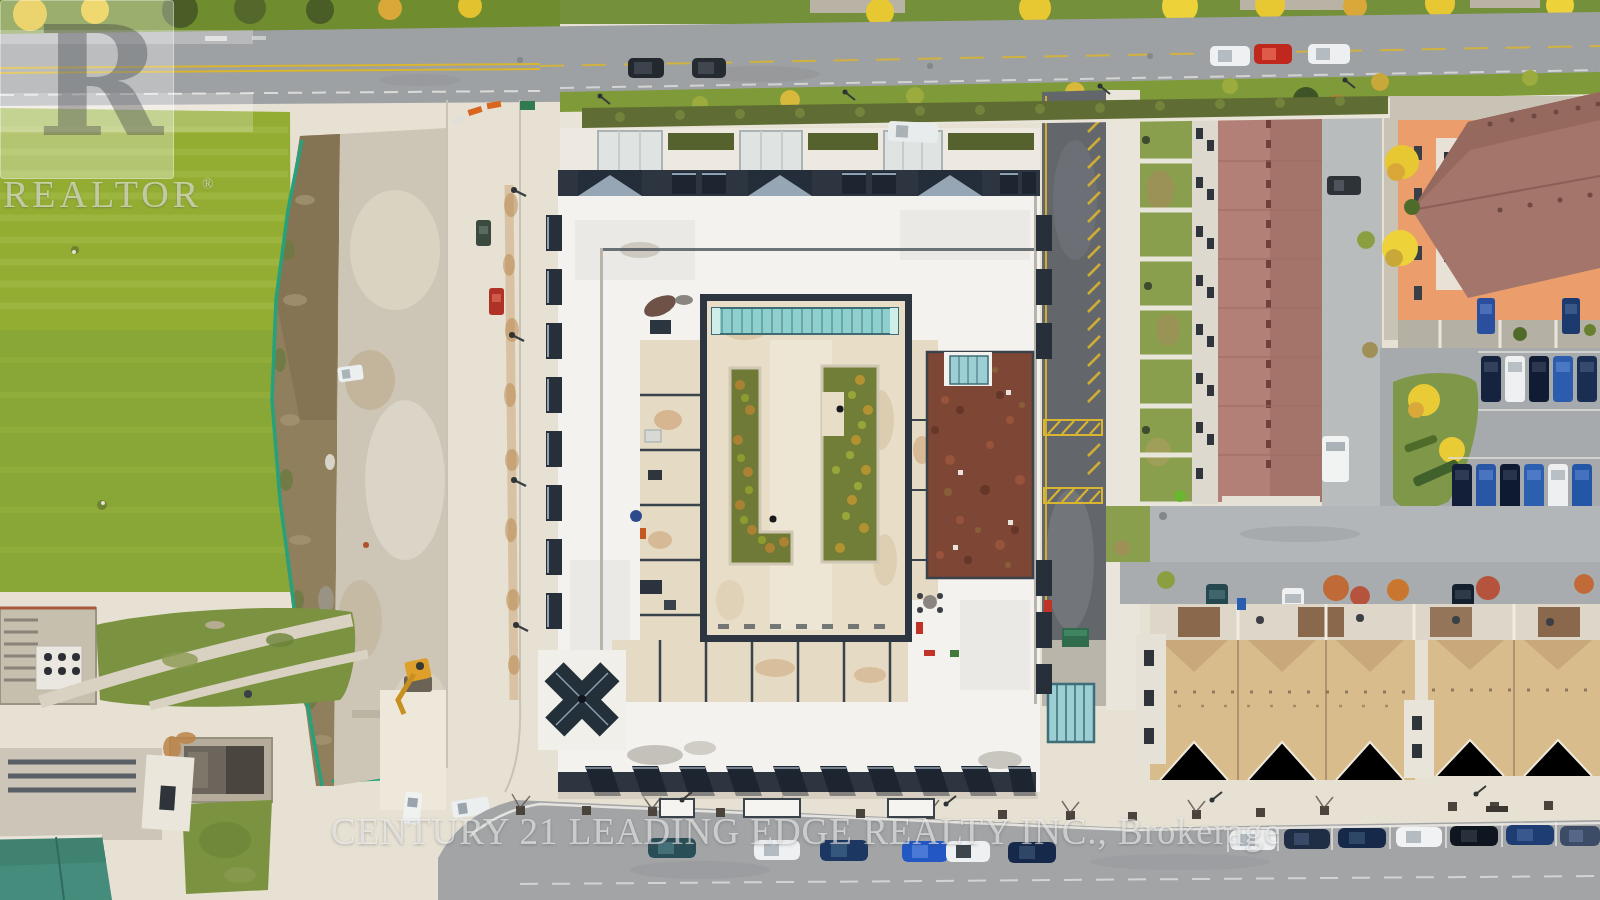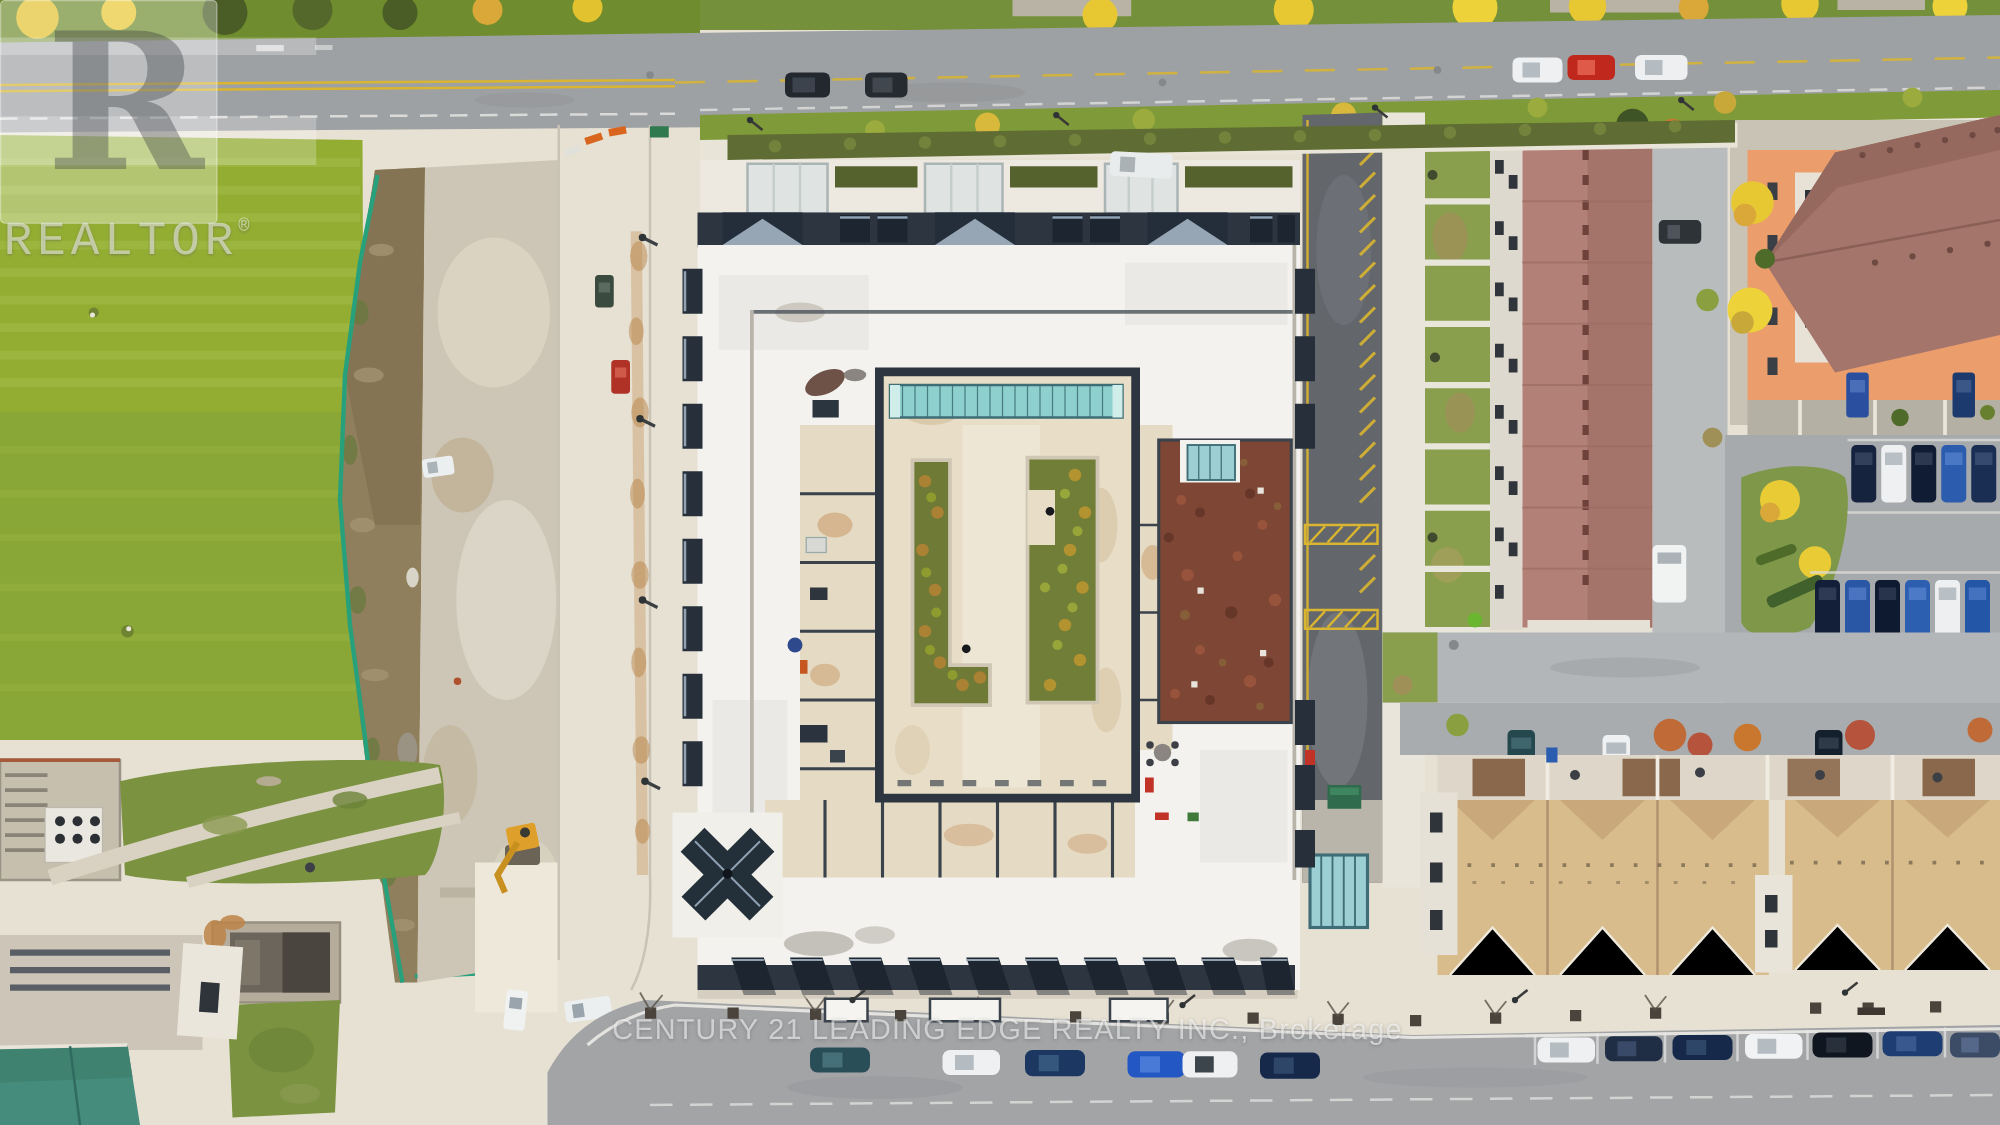"REALTOR®" #wm-realtor { font-family: Liberation Mono, monospace -> Liberation Serif, serif }
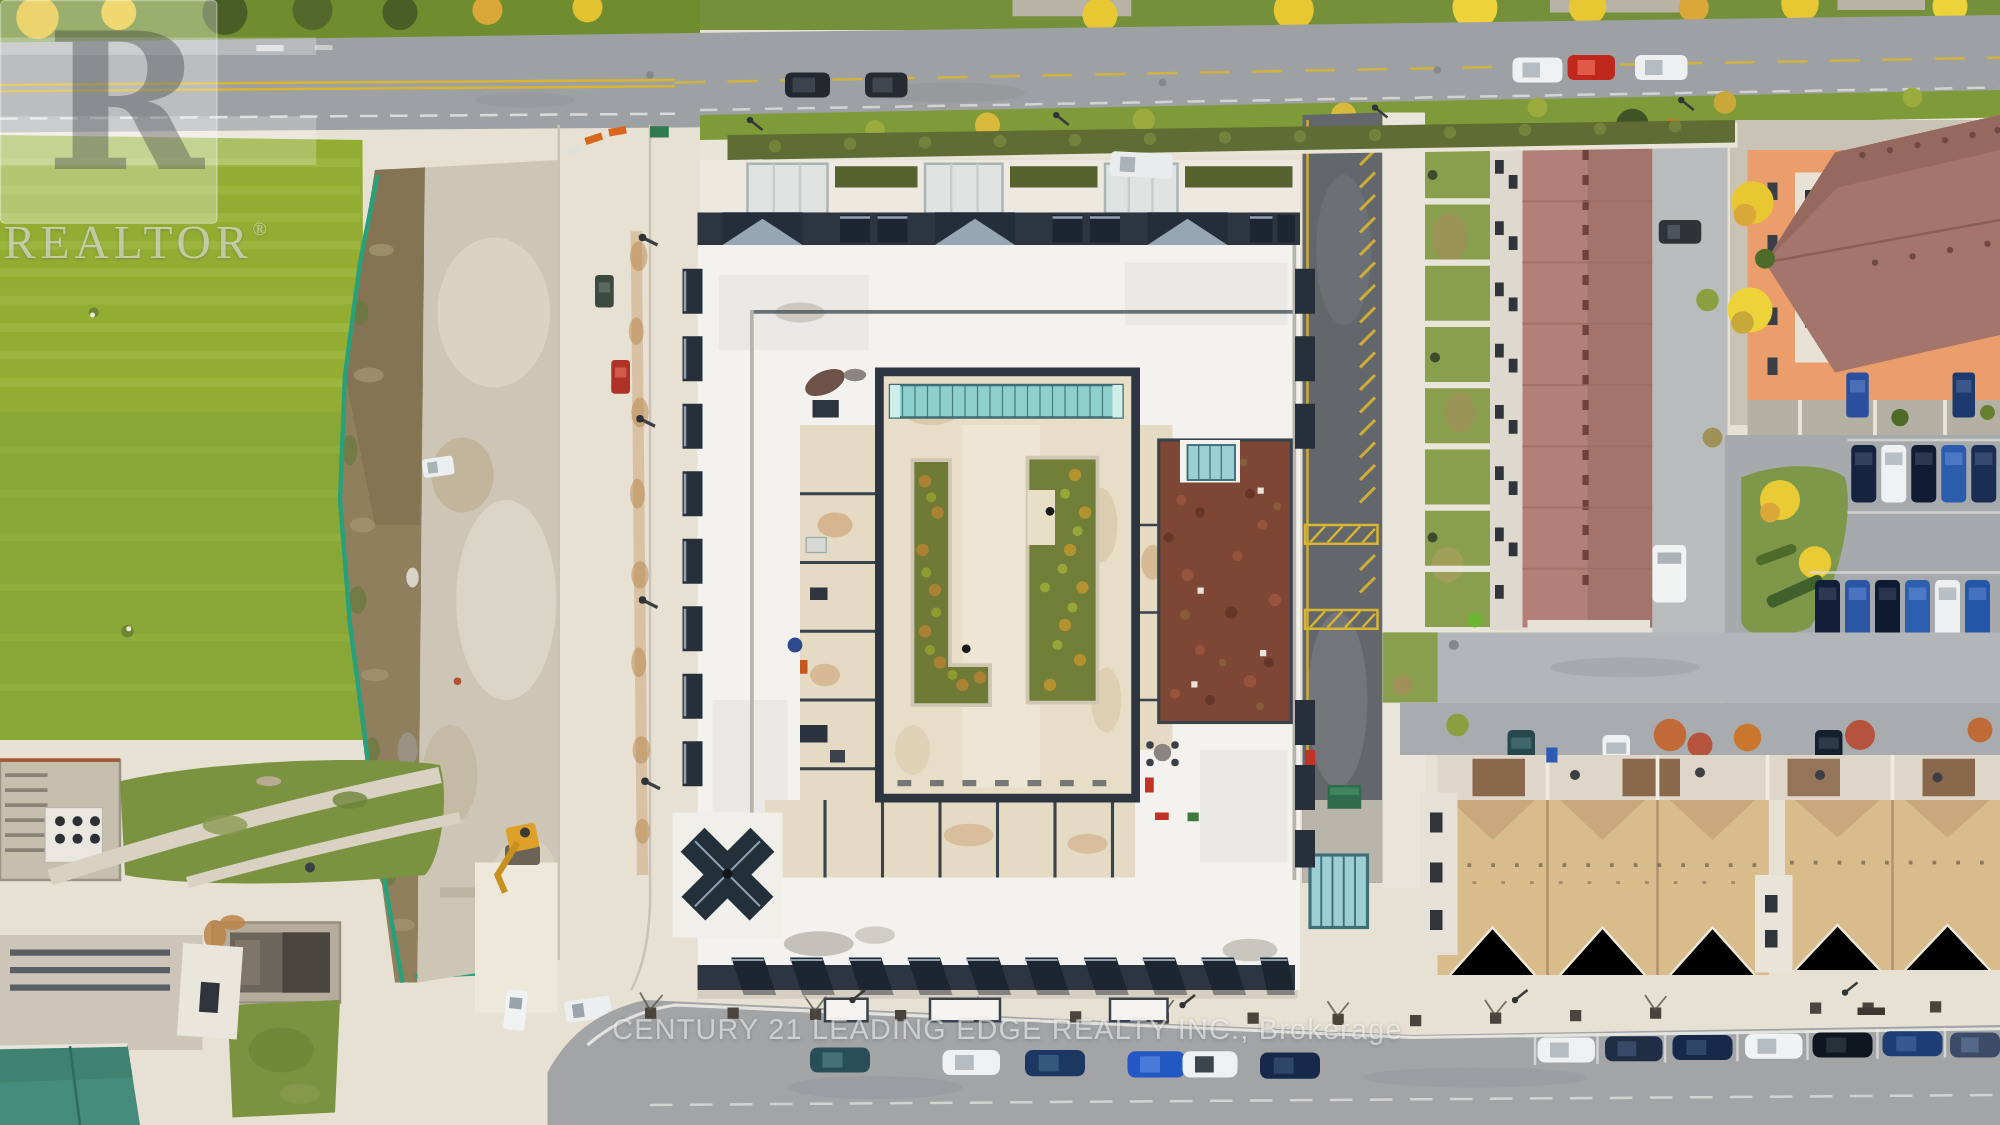"CENTURY 21 LEADING EDGE REALTY" #wm-brokerage { font-family: Liberation Sans, sans-serif -> Liberation Serif, serif; font-size: 23px -> 37px }
